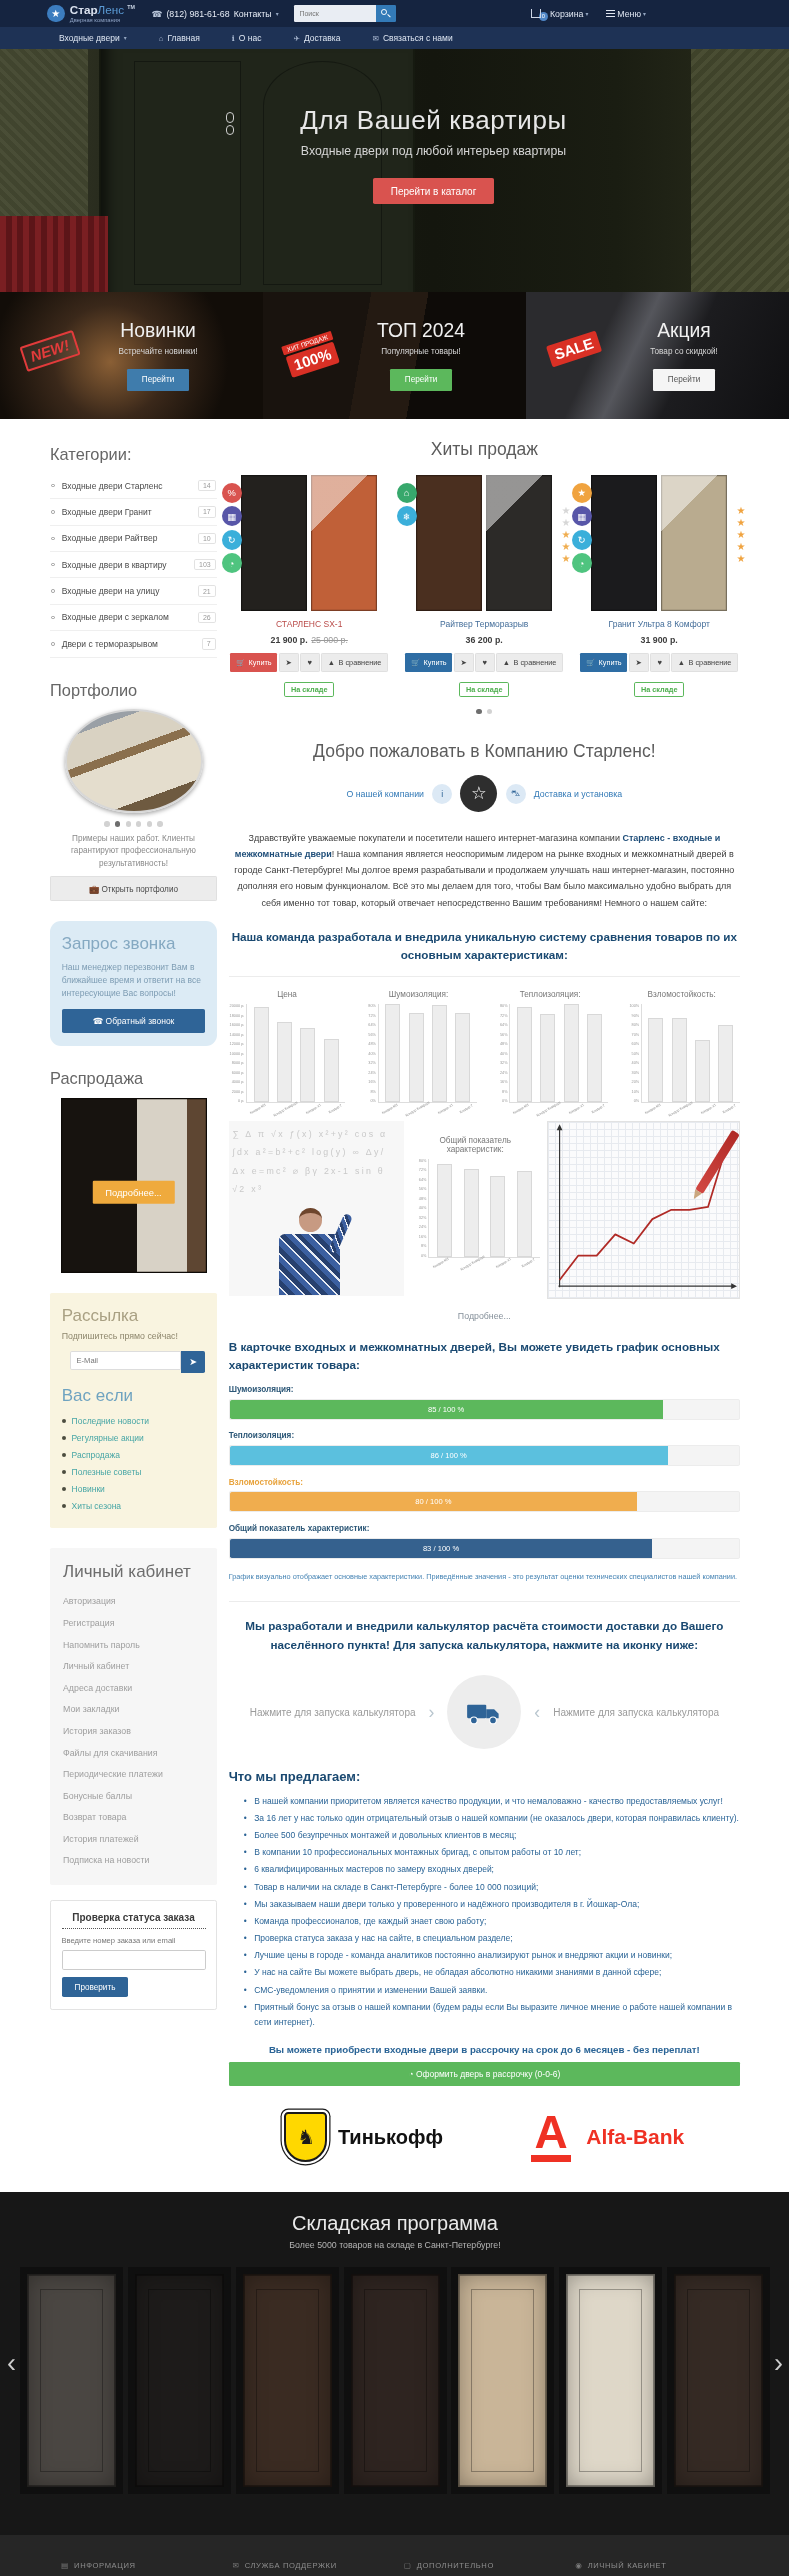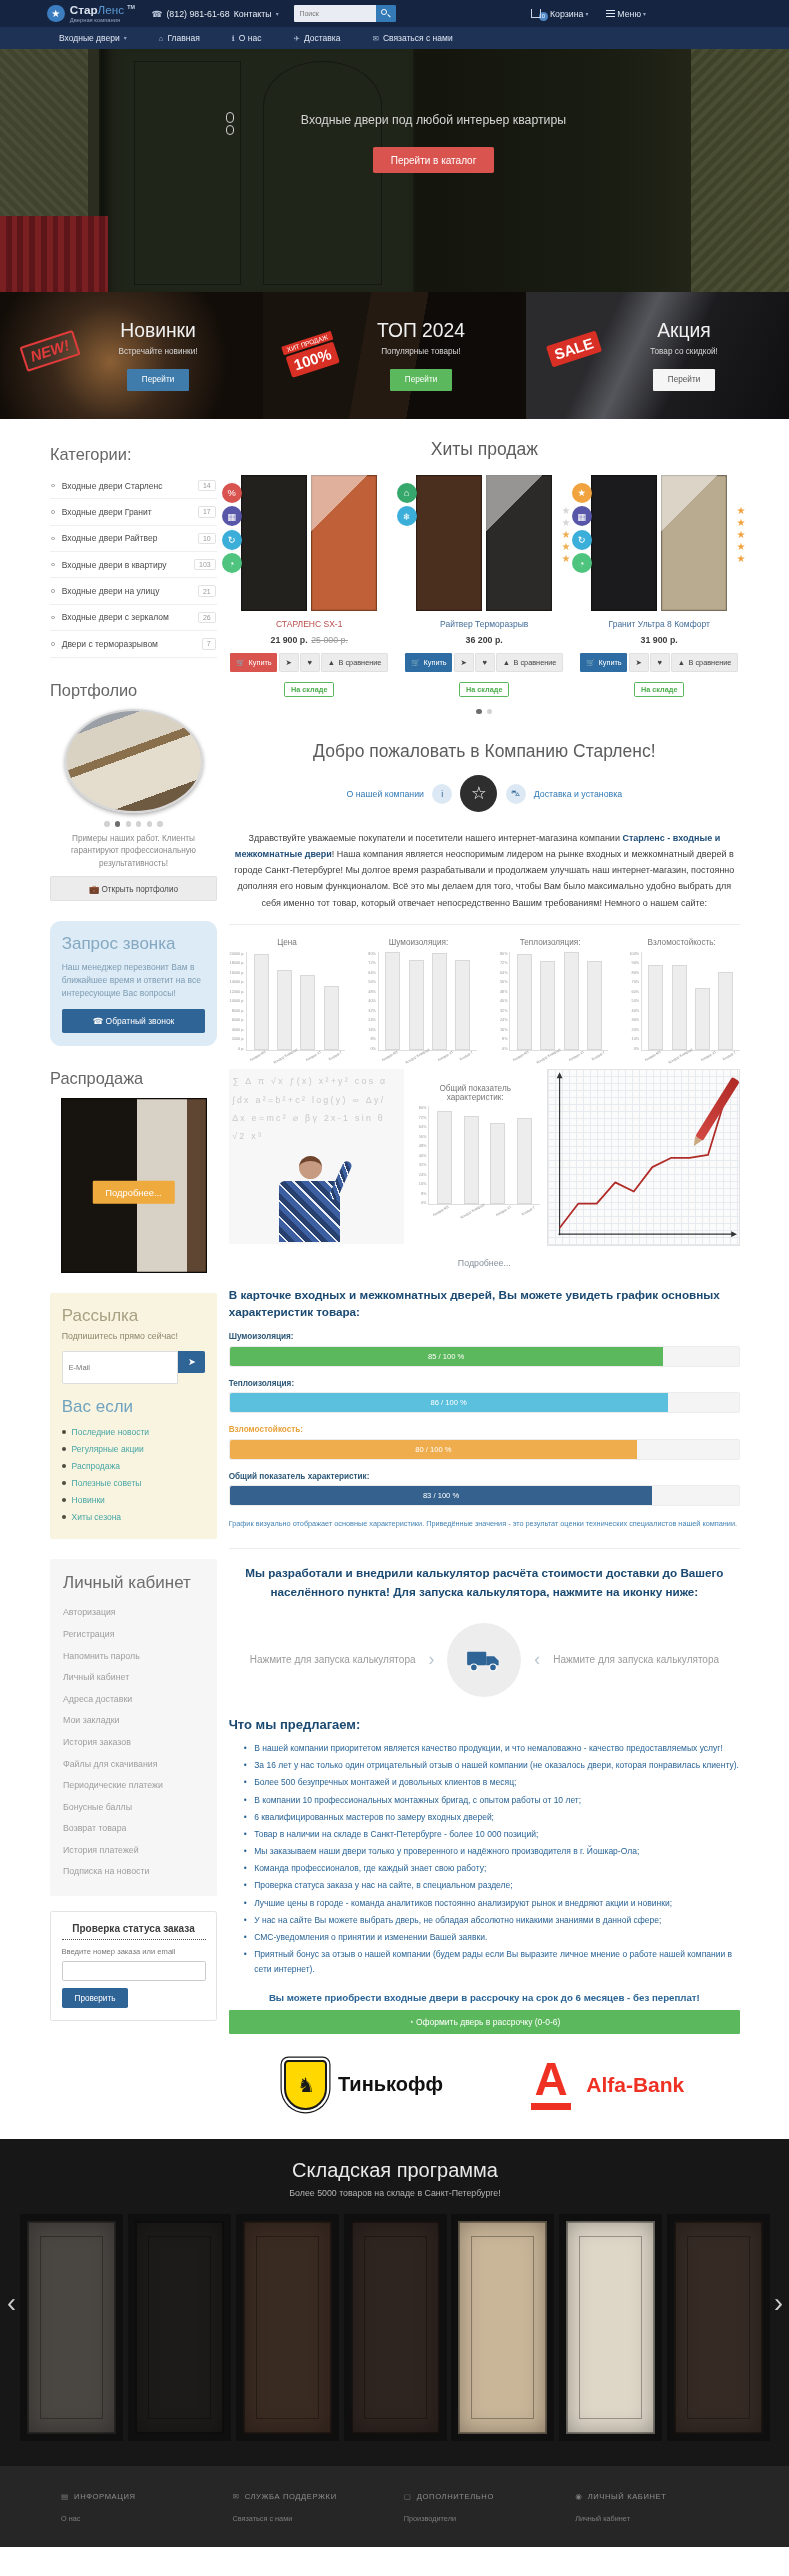"Для Вашей квартиры" div.hero-title { html: none -> <div>Для Вашей квартиры</div> }
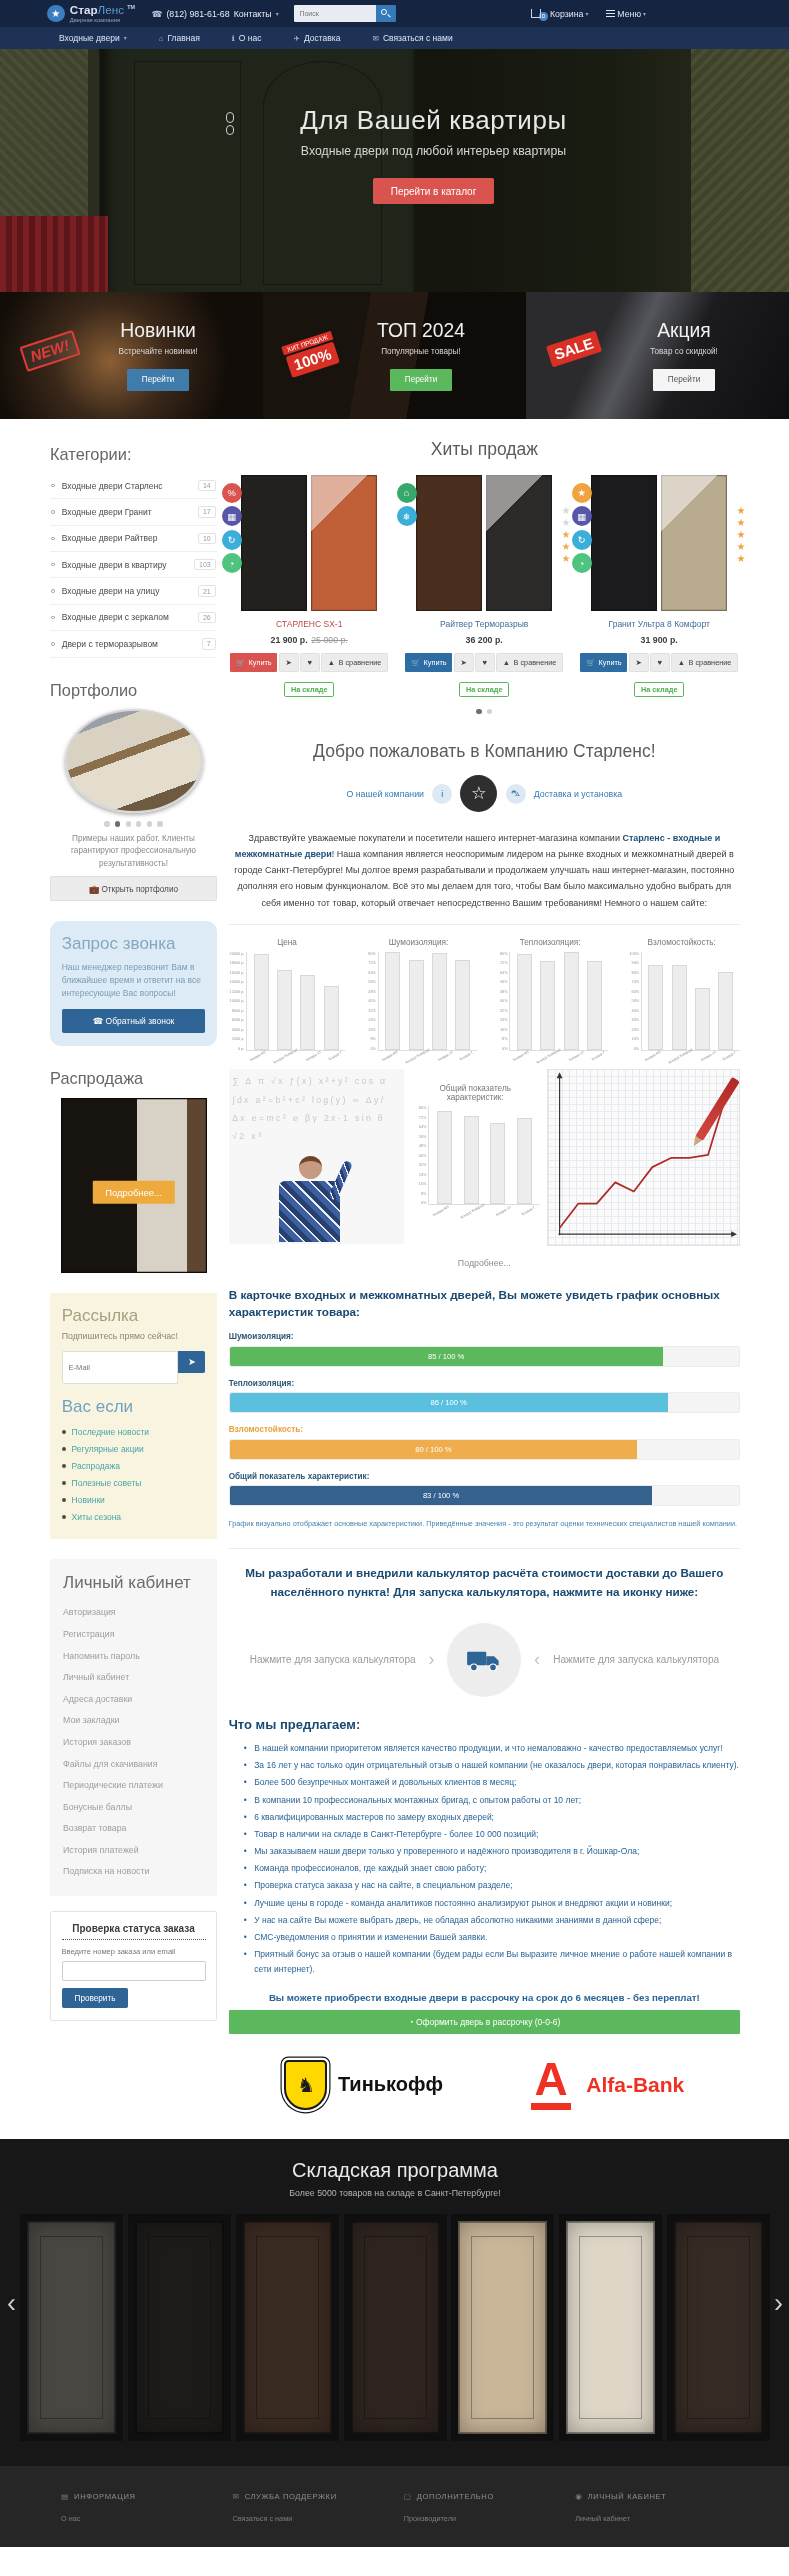"Наша команда разработала и внедрила" h3.blue-h { html: none -> <h3>Наша команда разработала и внедрила уникальную систему сравнения товаров по их основным характеристикам:</h3> }
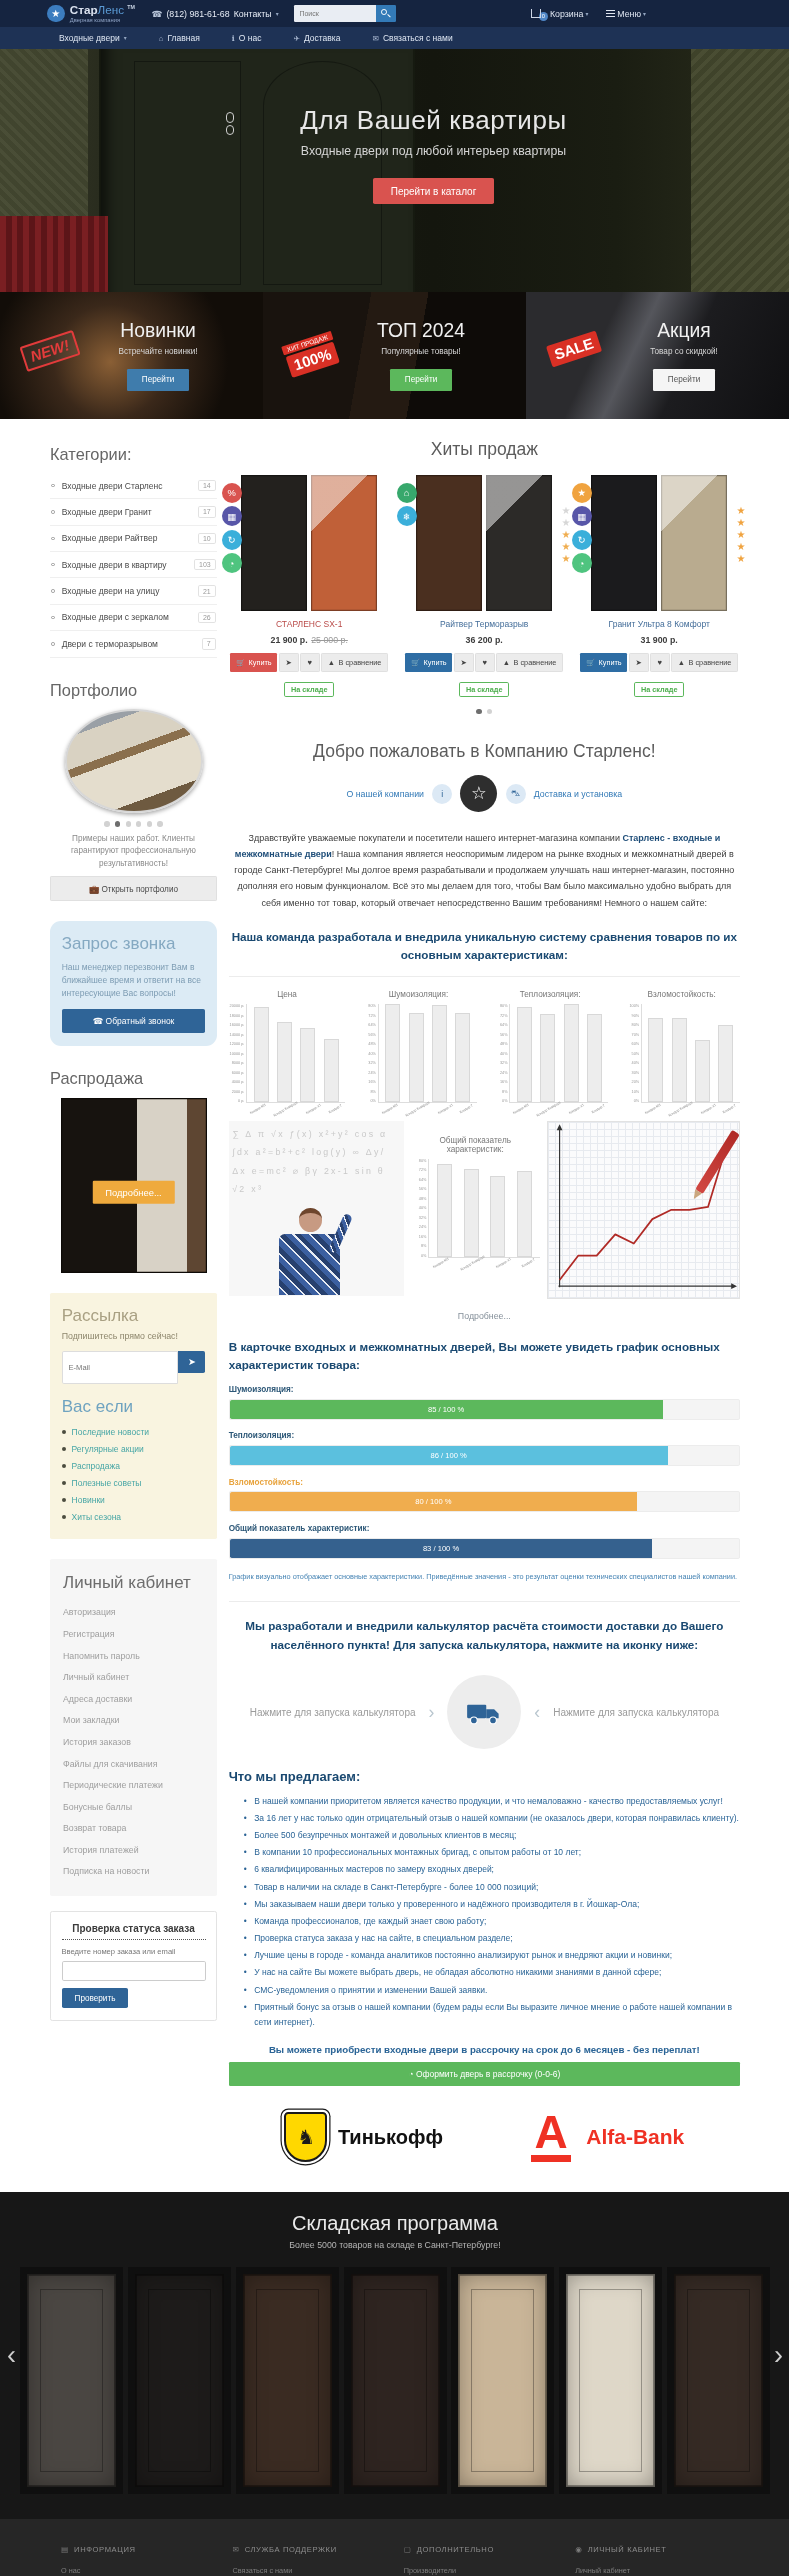"E-Mail" .nl-row input { height: 33px -> 19px; margin-left: none -> 8px }
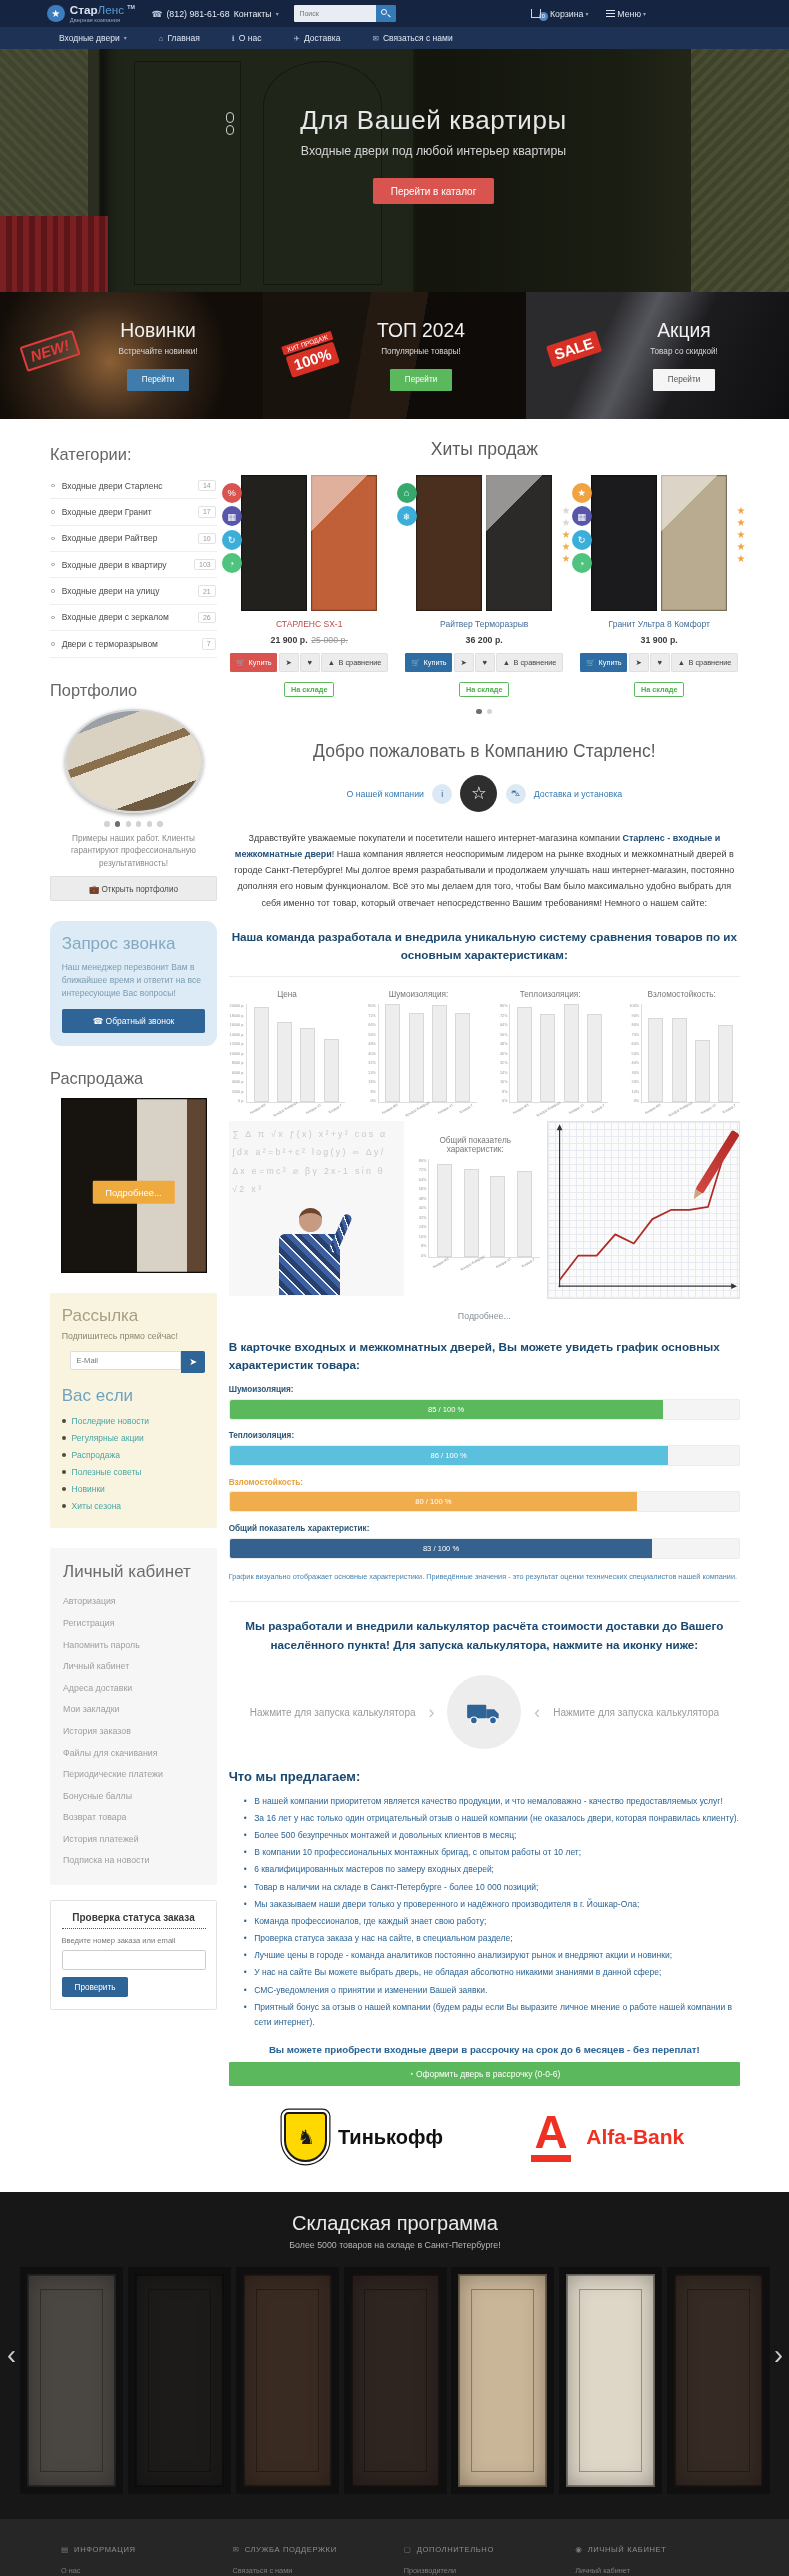"Складская программа" .warehouse { padding: 20px 0 25px -> 20px 0 41px }
